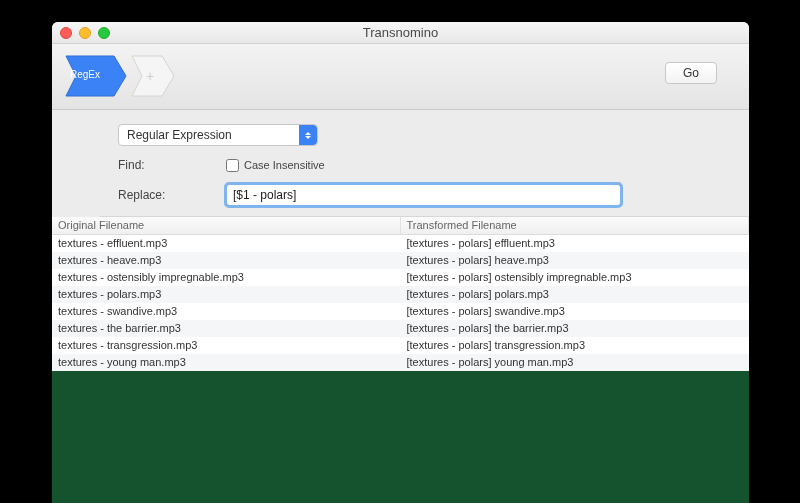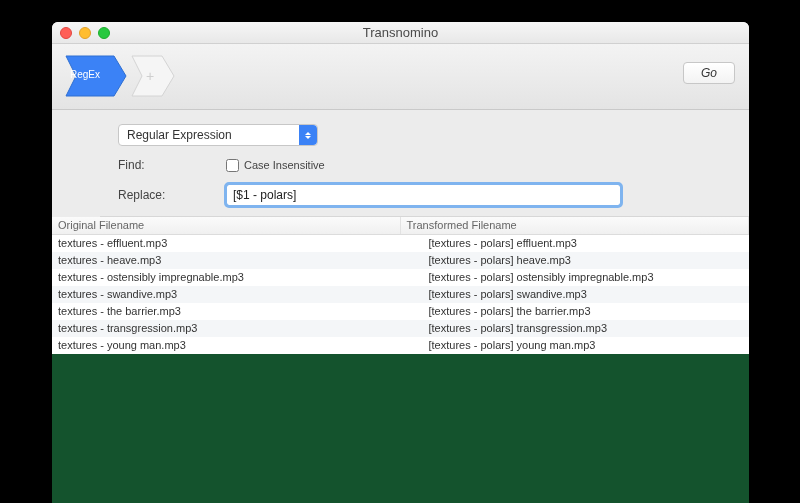"Go" .go-btn { font-style: italic -> none; right: 14px -> 32px }
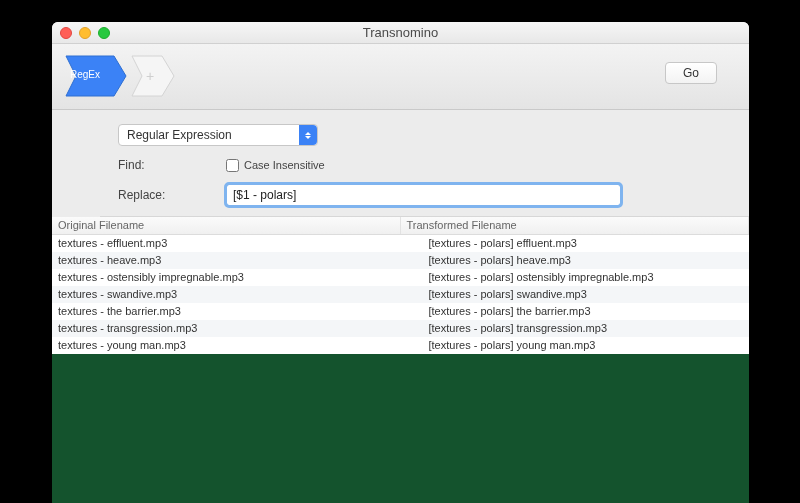"textures - effluent.mp3" .row { gap: 22px -> none }
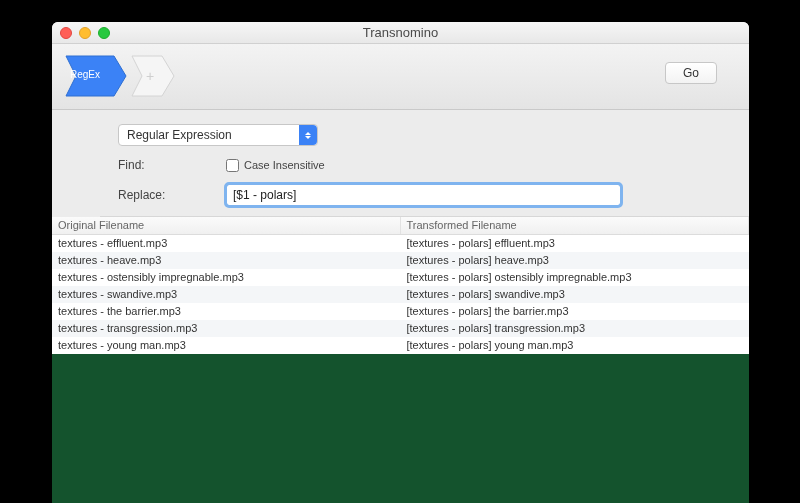"textures - polars.mp3" div.row { html: none -> <div> <div>textures - polars.mp3</div> <div>[textures - polars] polars.mp3</div> </div> }
